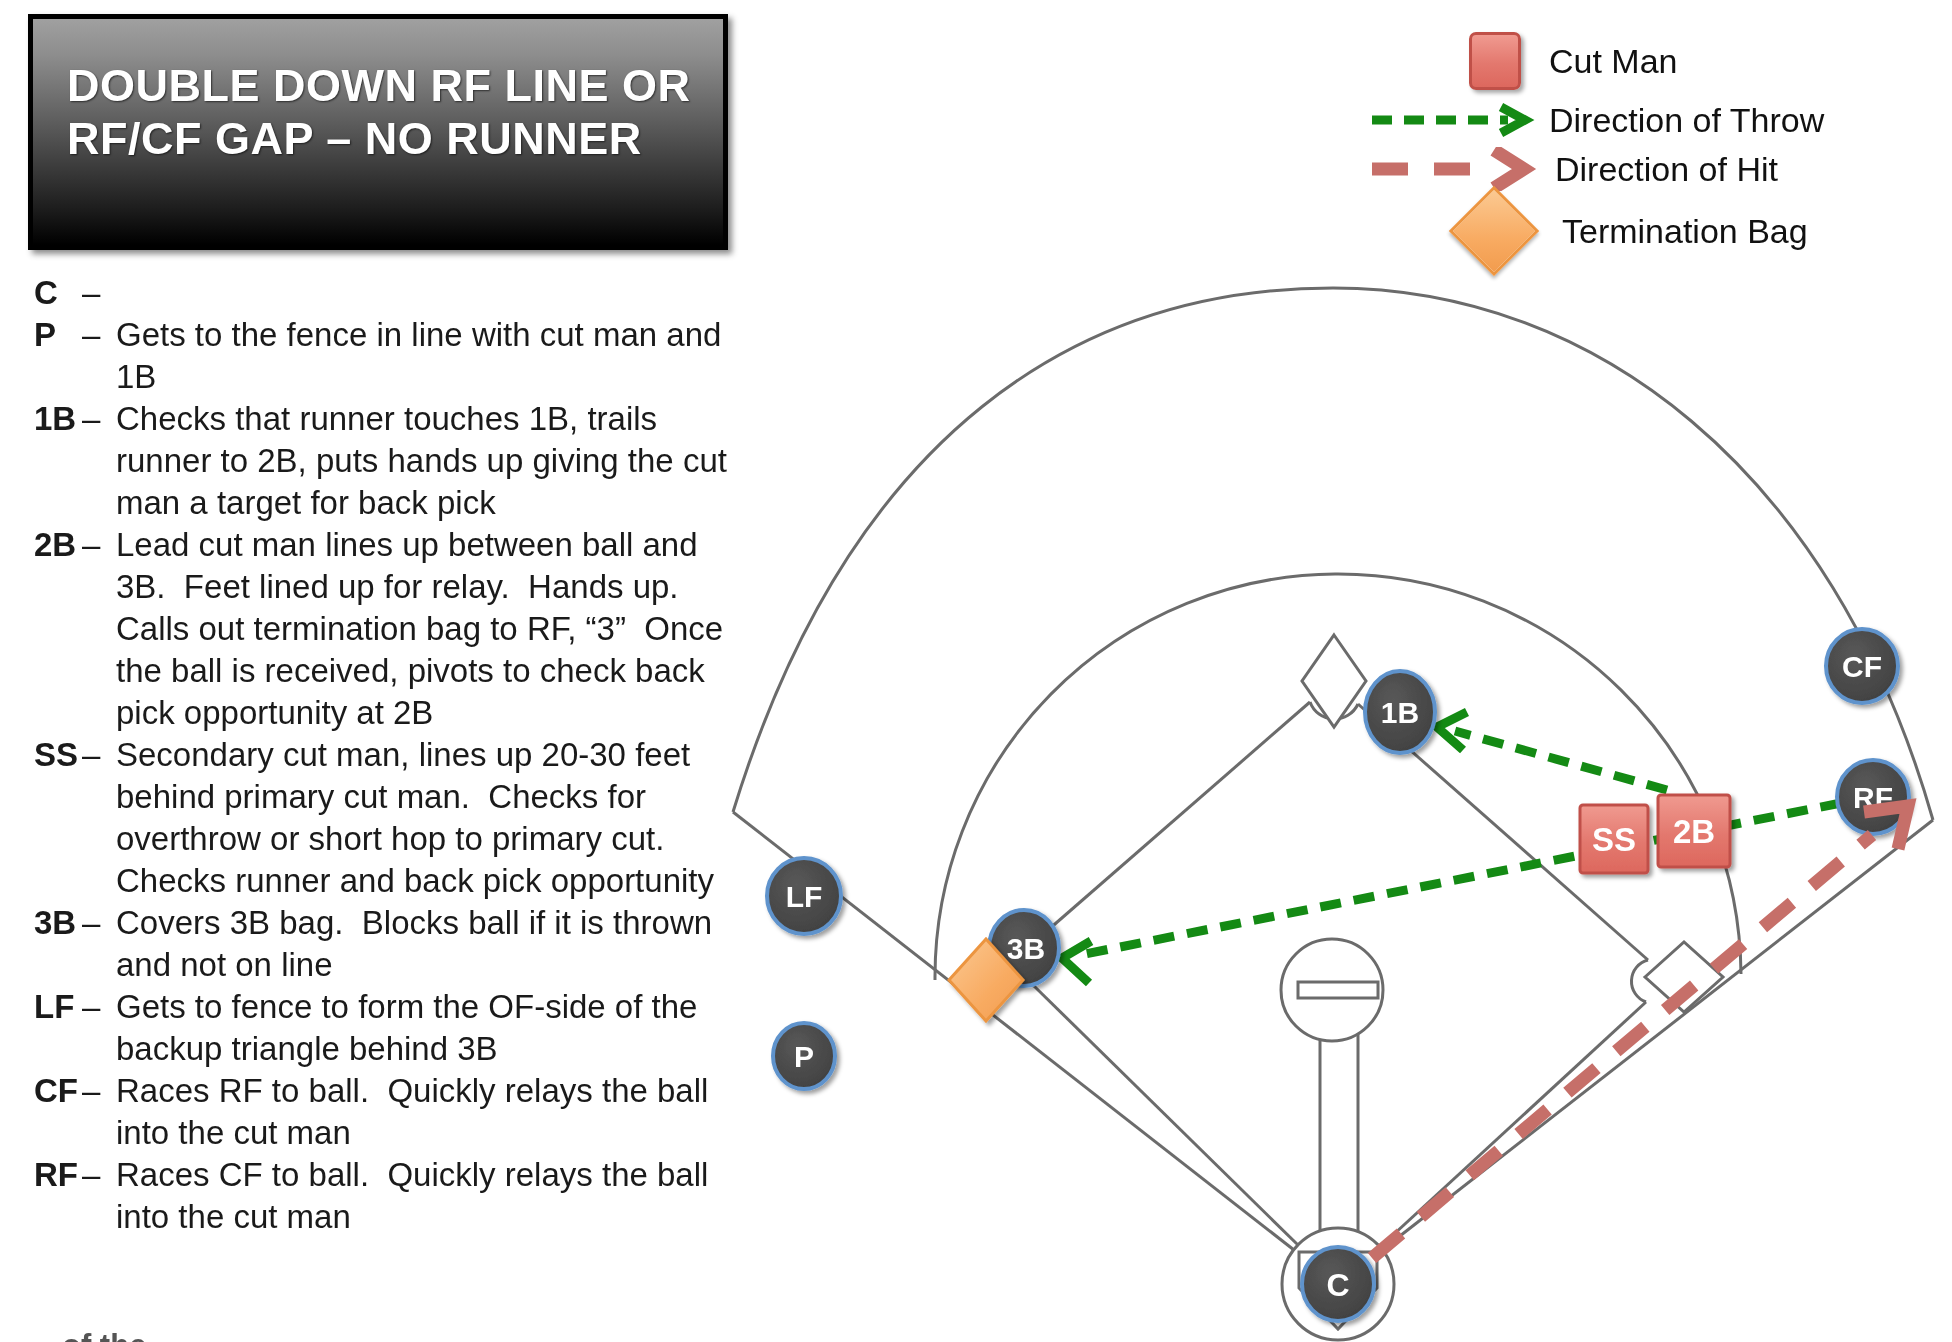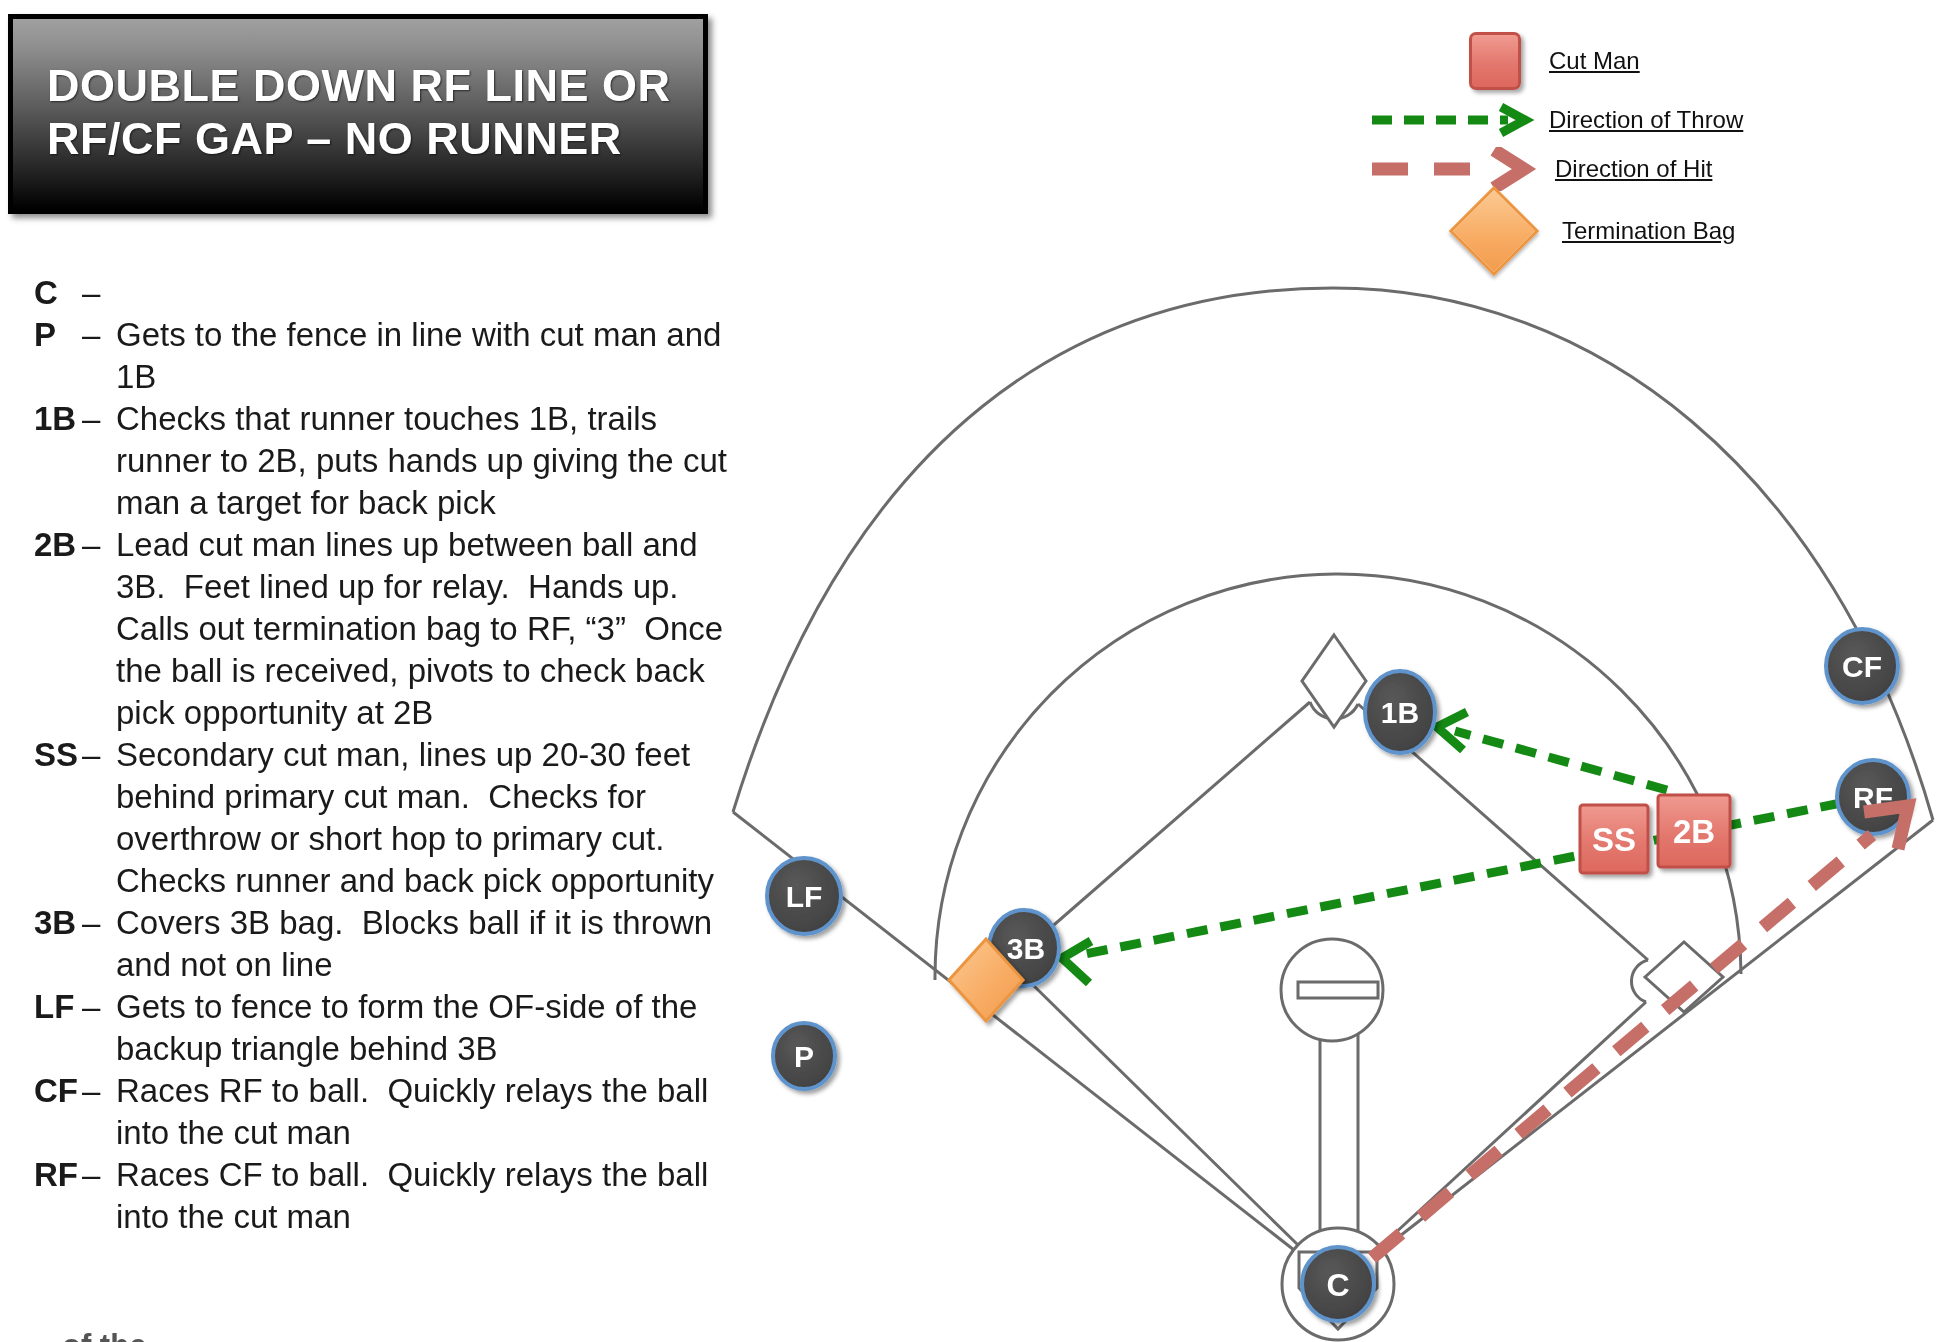"DOUBLE DOWN RF LINE OR" .title-box { height: 200px -> 236px; left: 8px -> 28px }
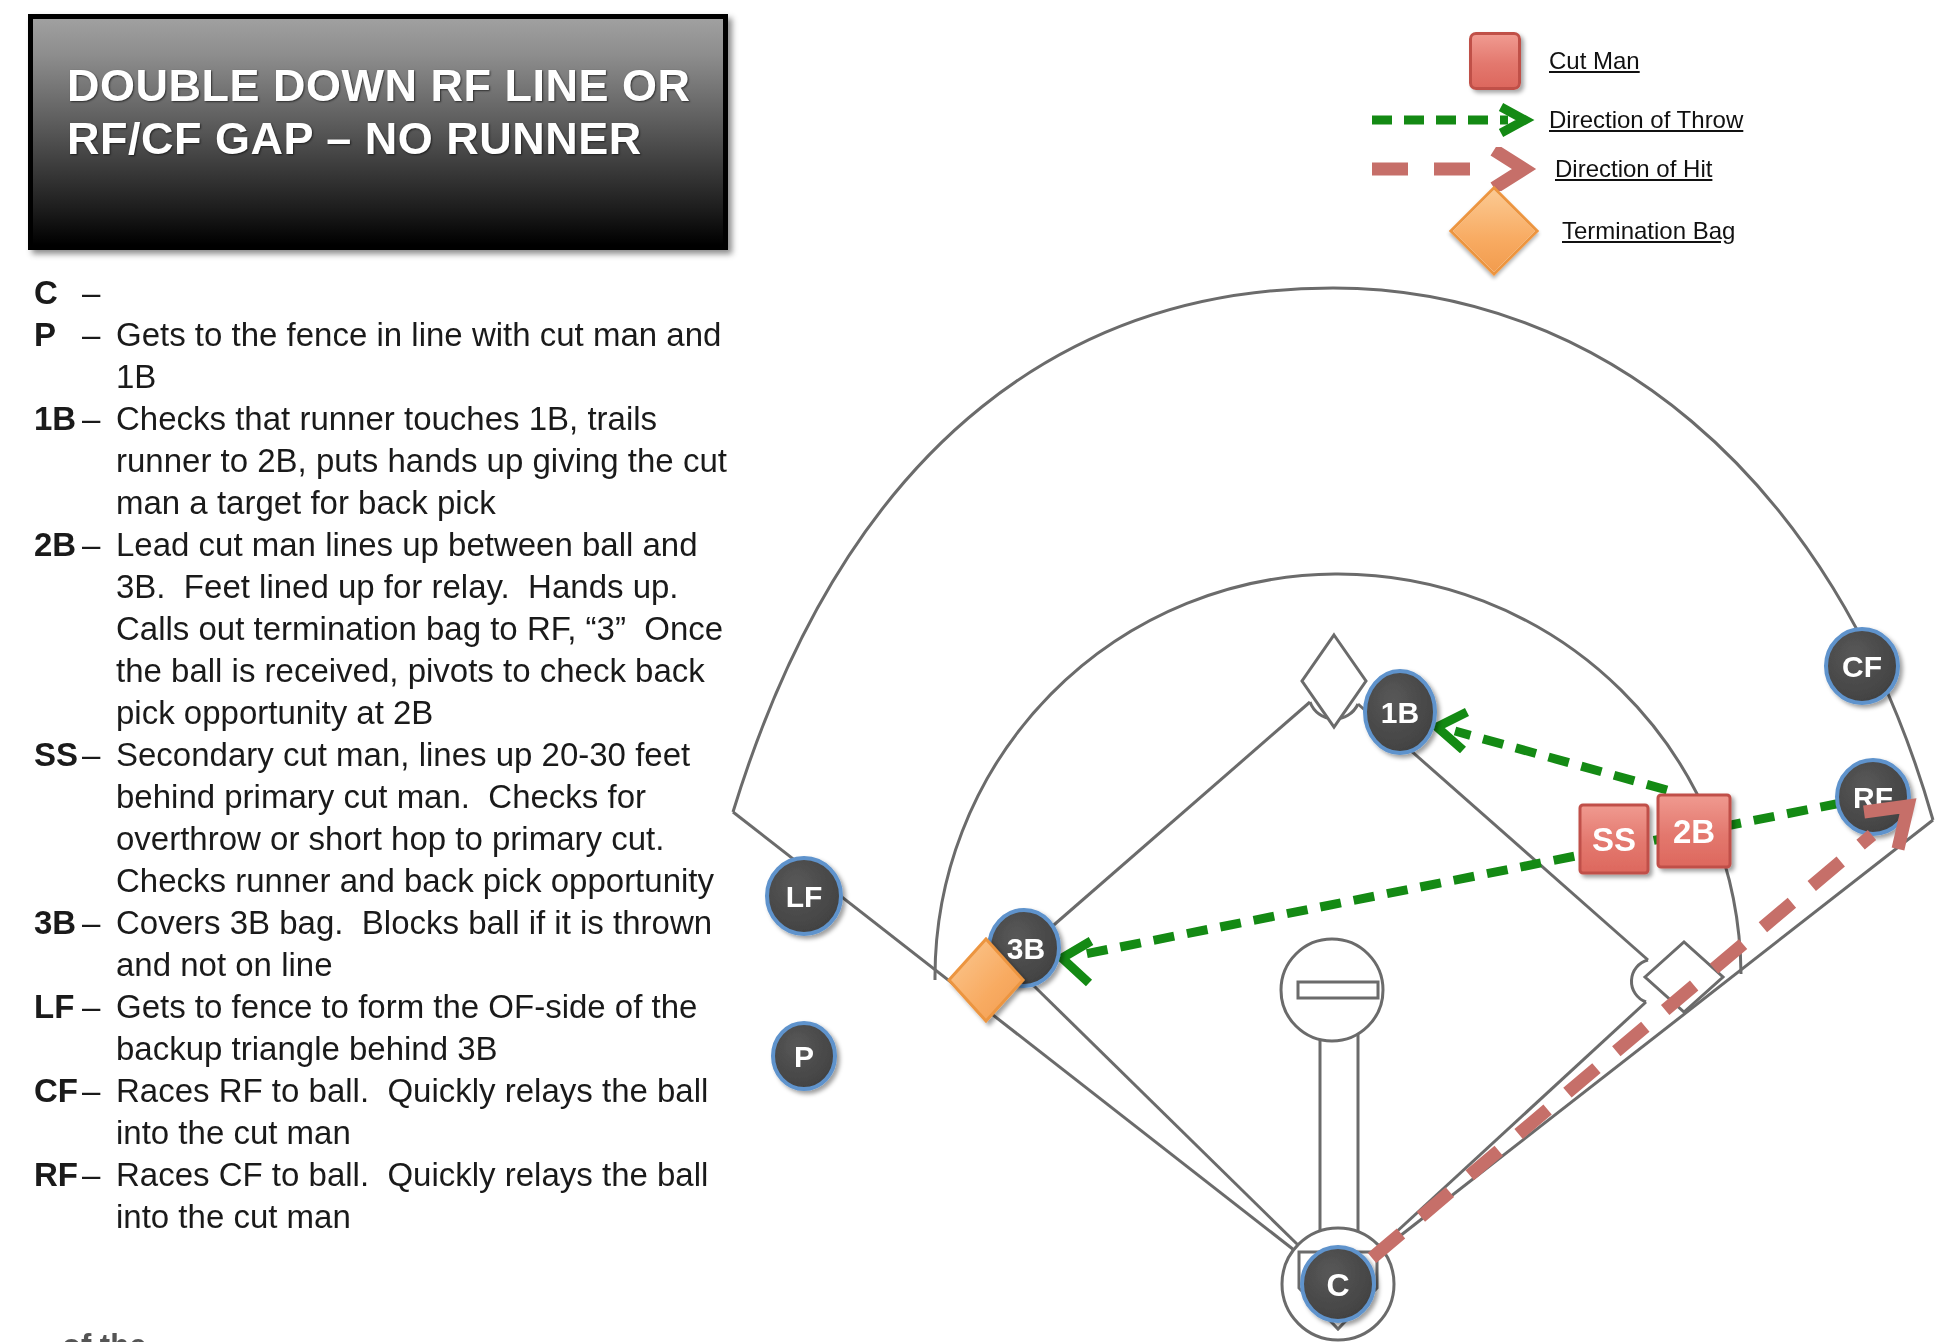"Cut Man" .legend-label { font-size: 24px -> 34px; text-decoration: underline -> none }
